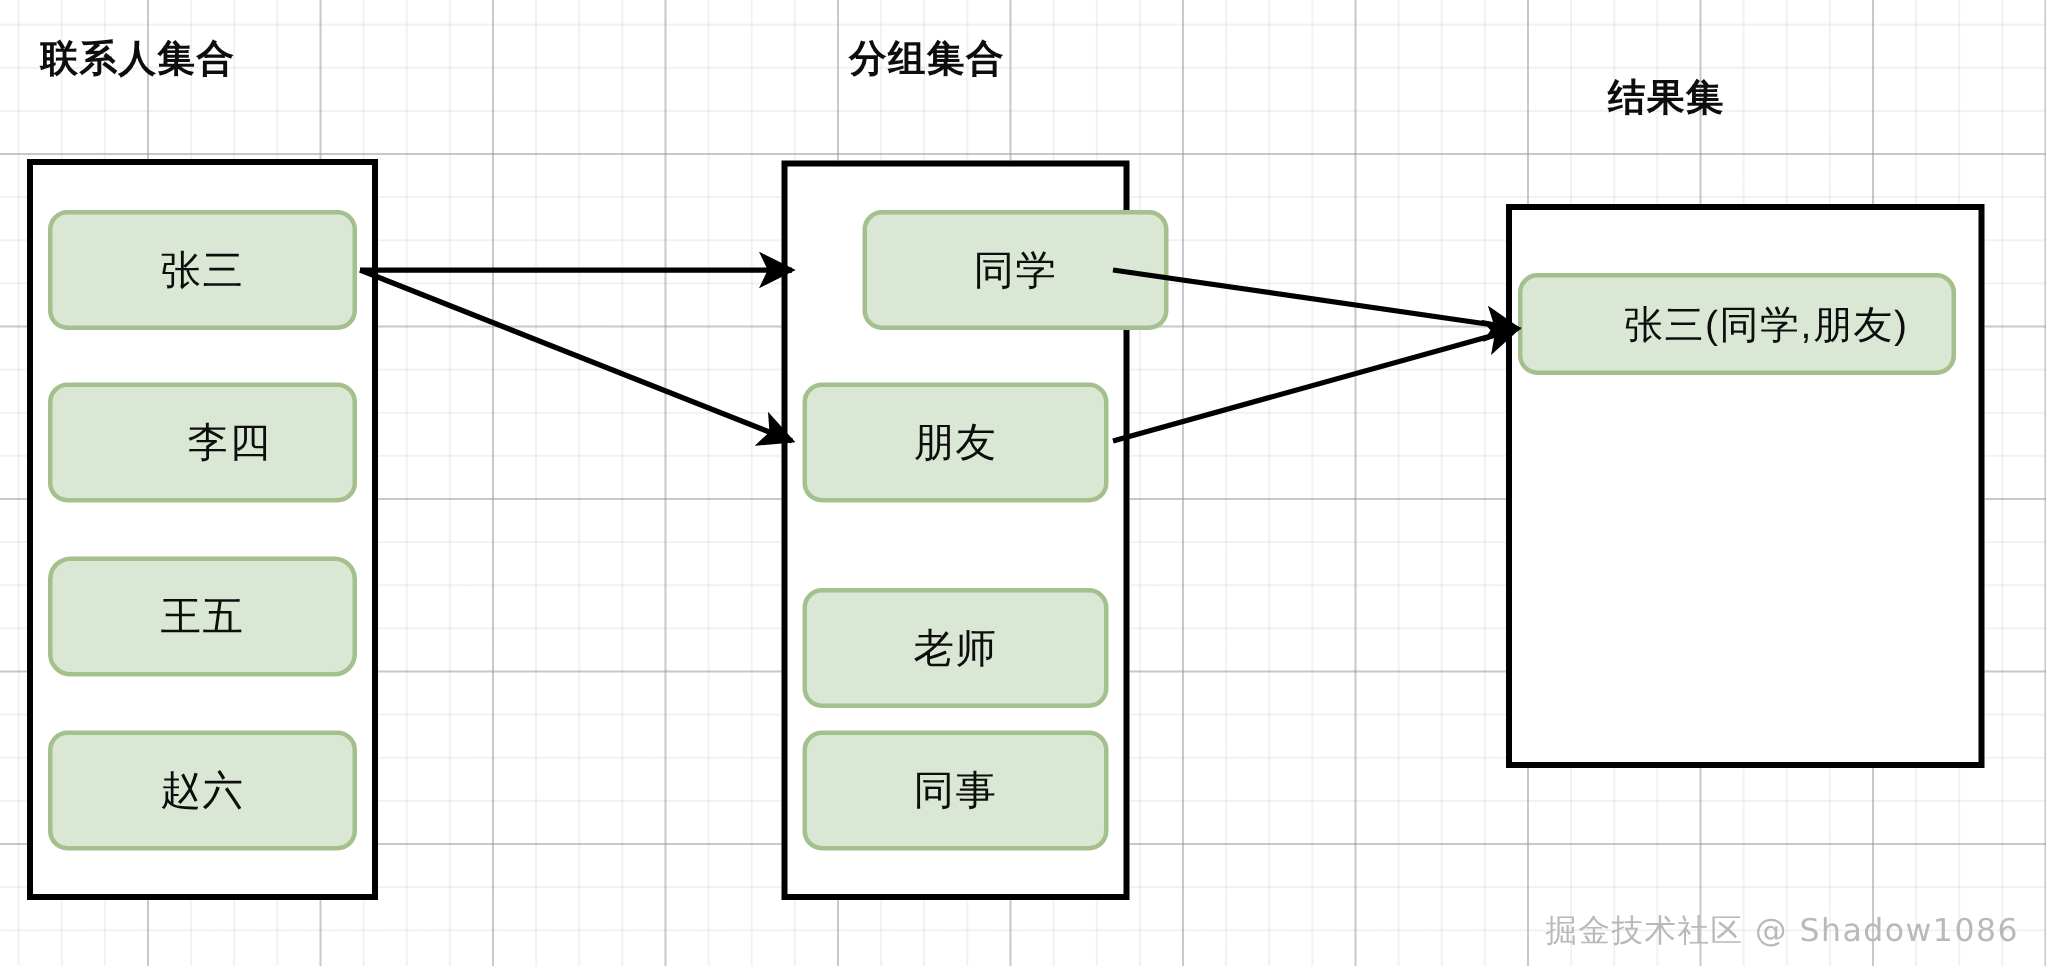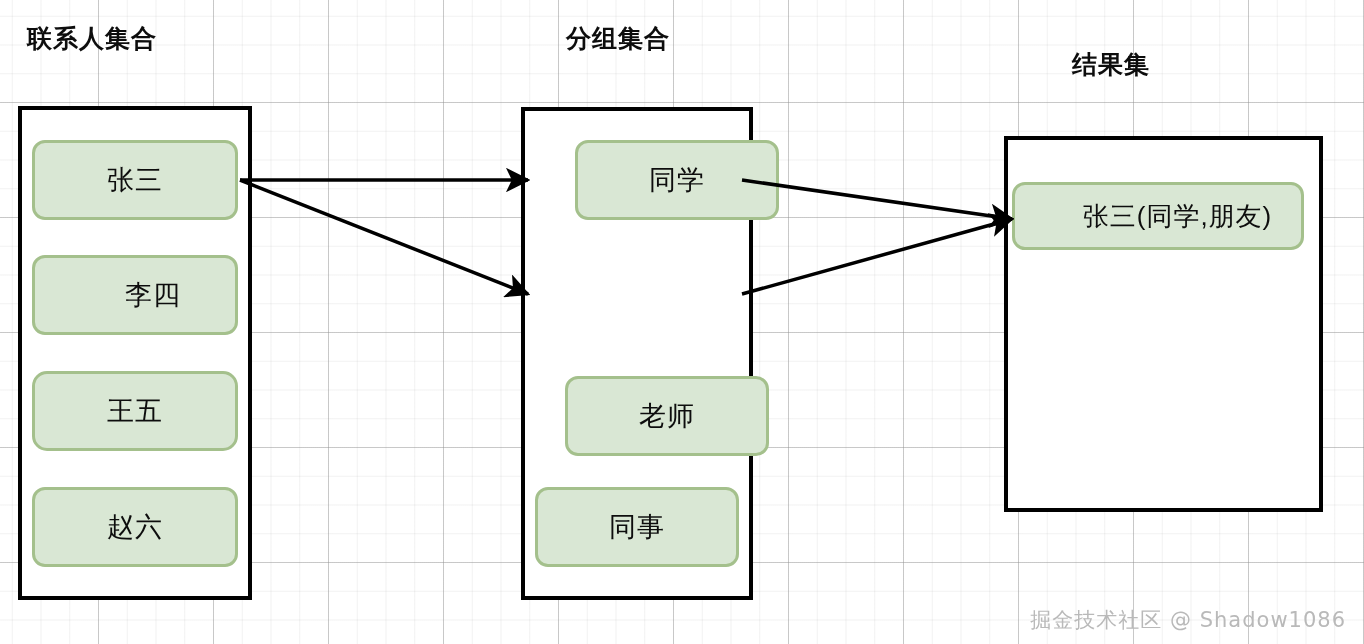"朋友" div.item-box { html: none -> <div>朋友</div> }
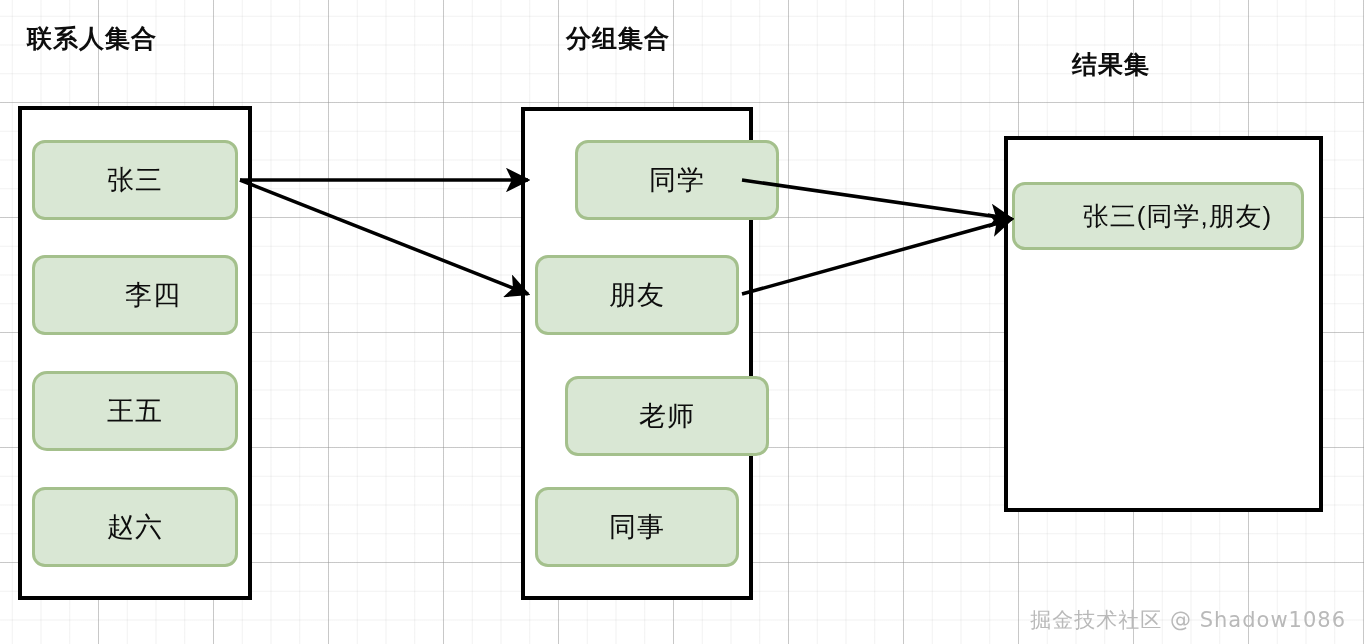"老师" div.item-box { margin-left: 30px -> none; top: 376px -> 392px }
